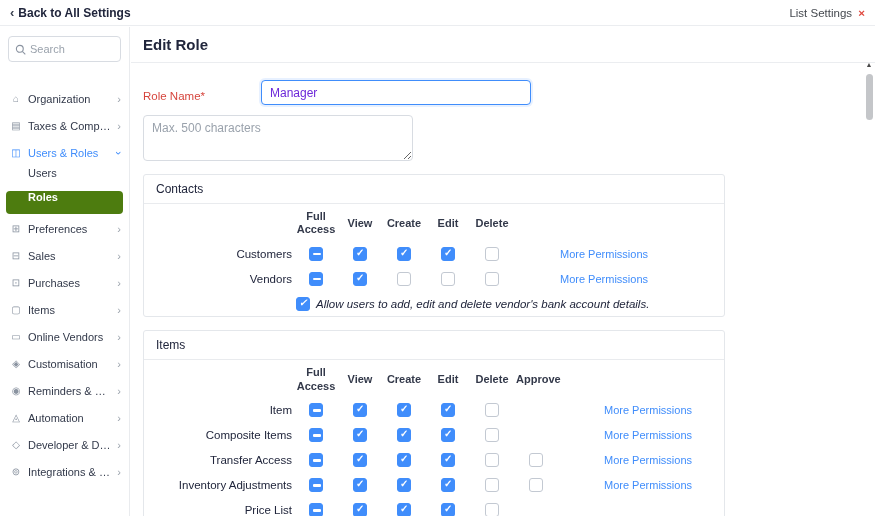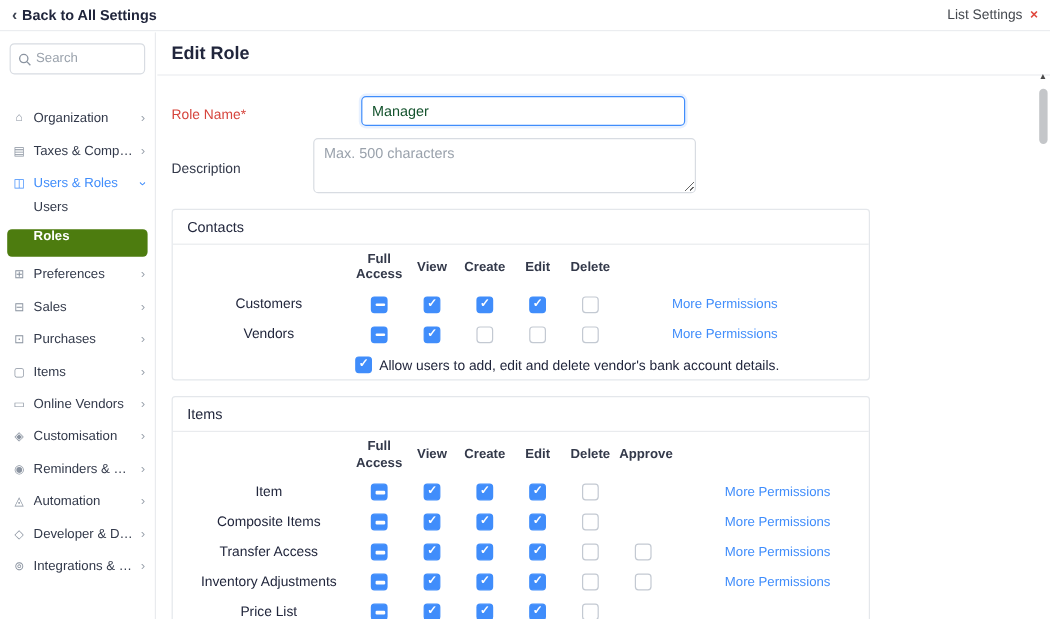"Manager" input.text { color: #14532d -> #6d28d9; margin-left: 40px -> none }
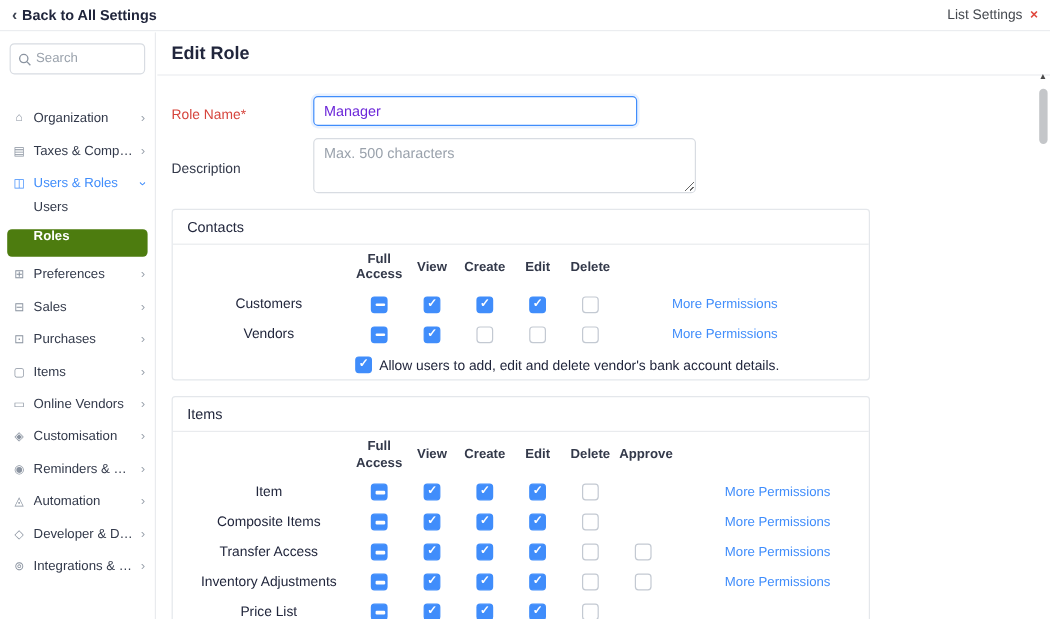"Max. 500 characters" textarea.desc { width: 319px -> 270px }
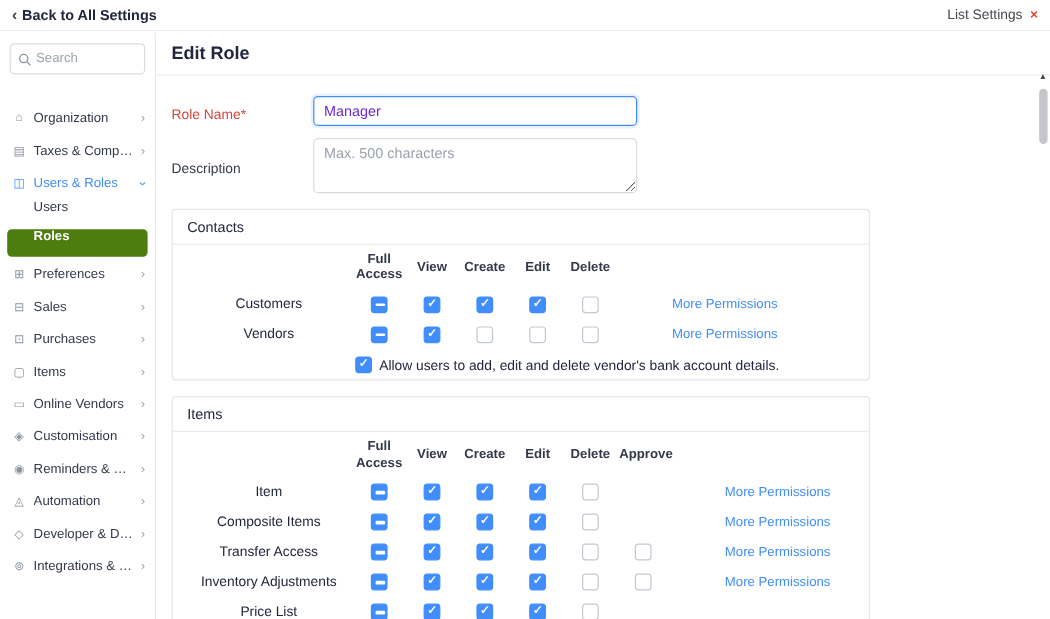"Description" div.form-label { html: <div>Description</div> -> none }
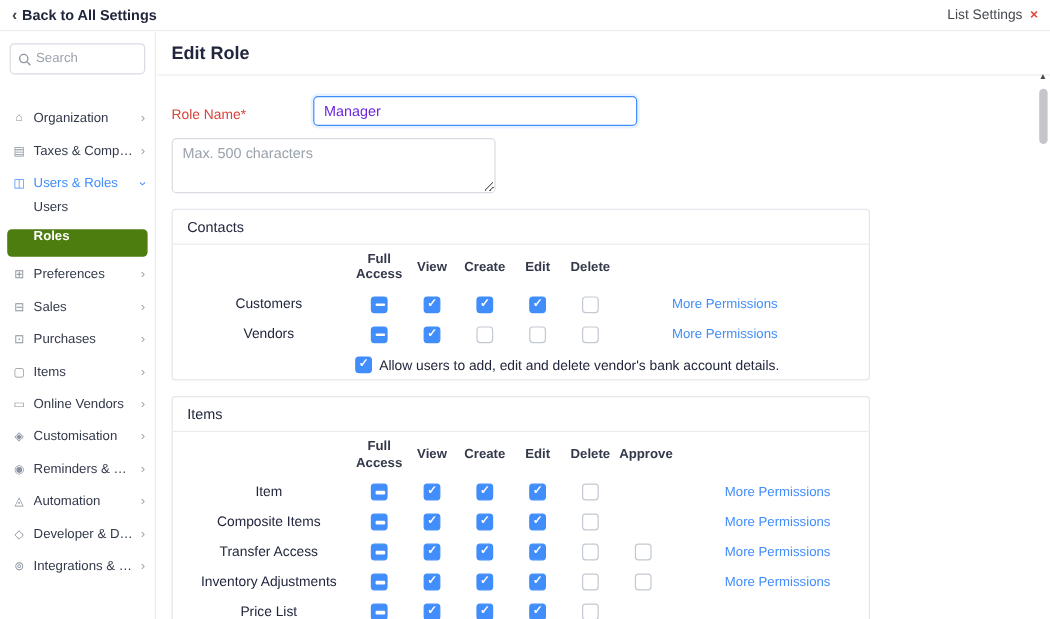"Customers" .perm th.c-label, .perm td.c-label { text-align: center -> right }
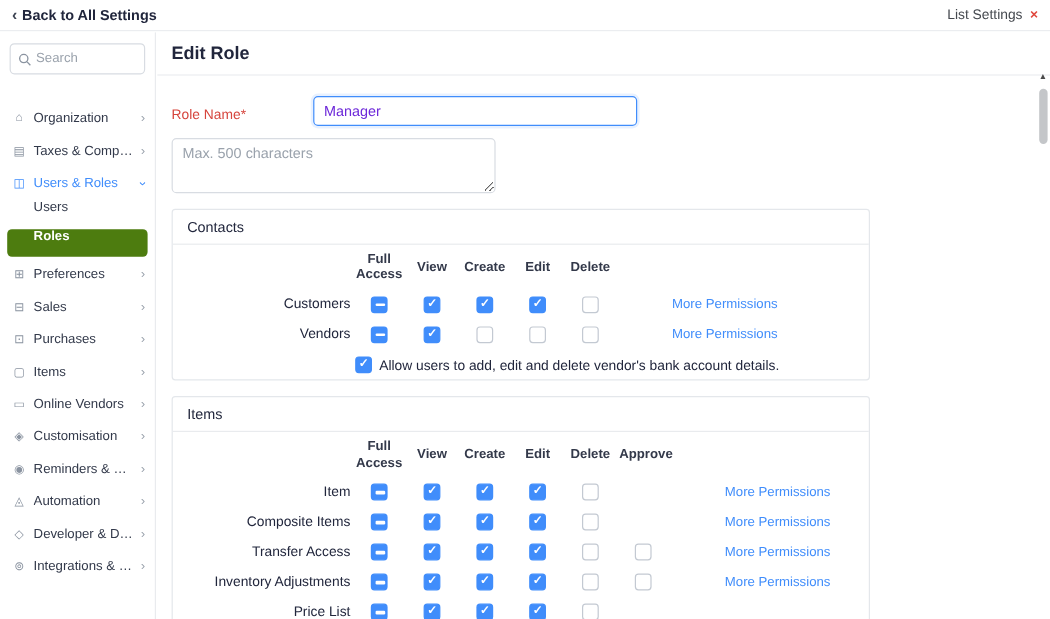"Allow users to add, edit" .note-cell { font-style: none -> italic }
